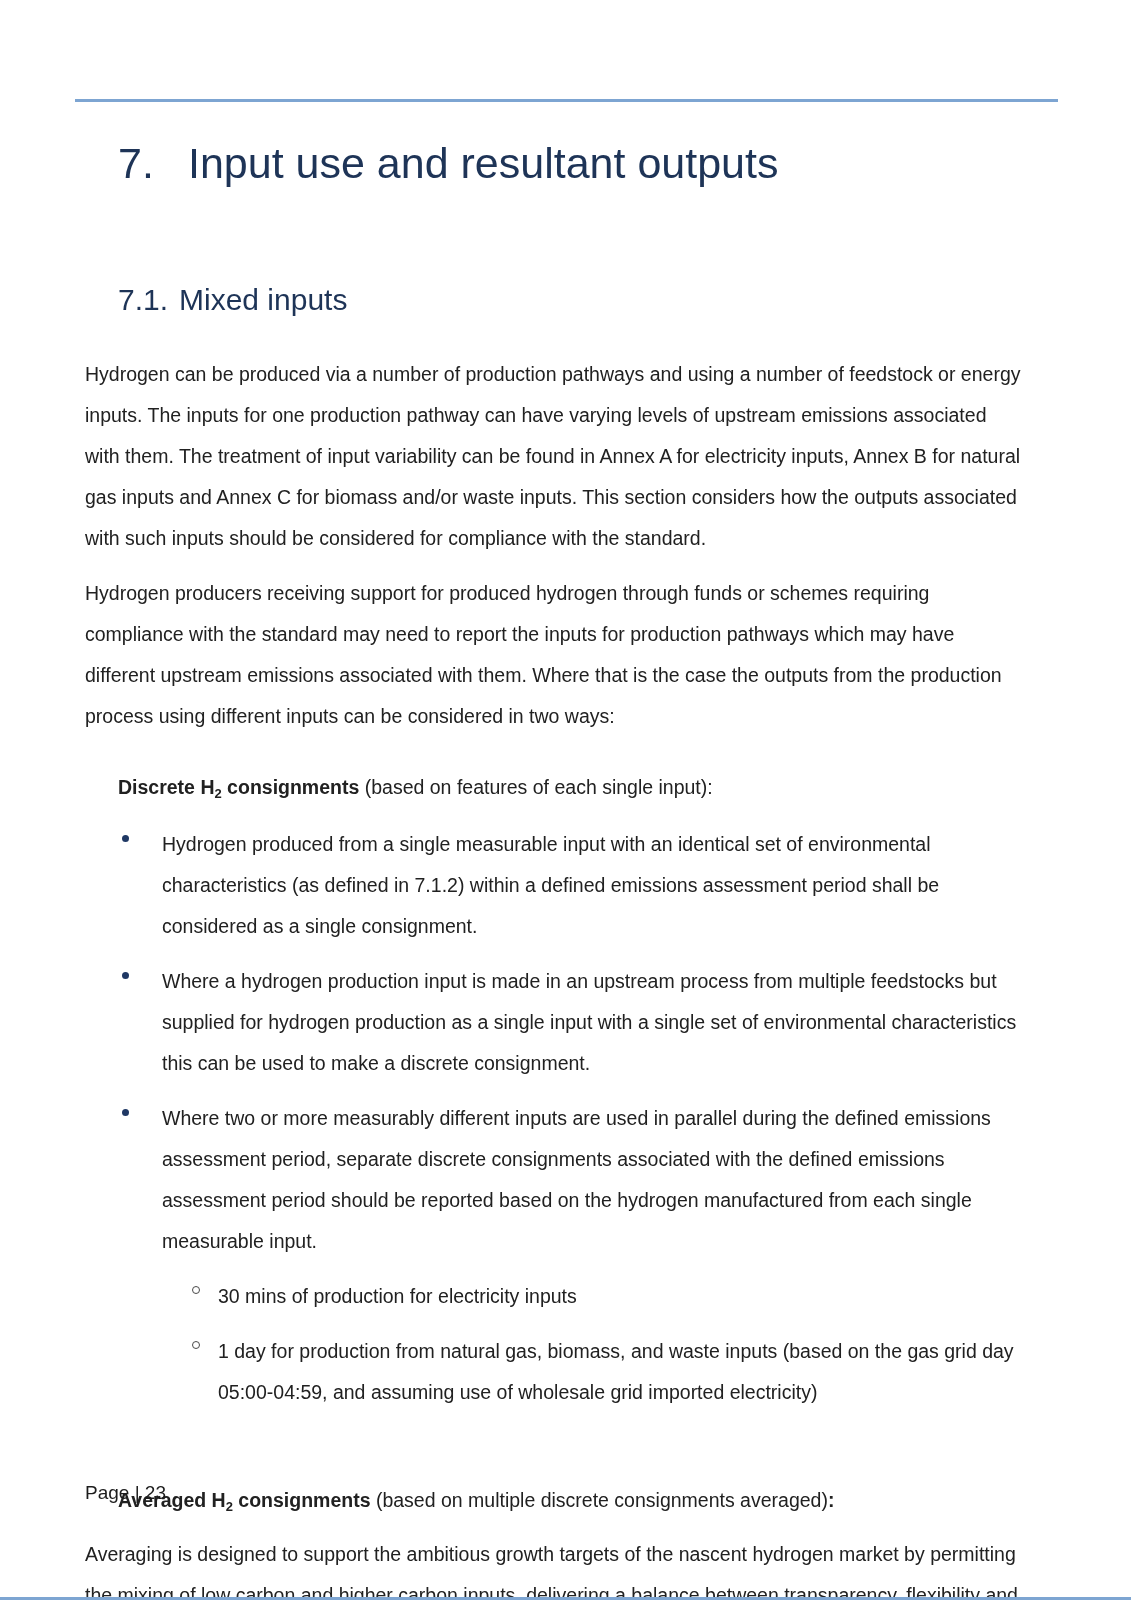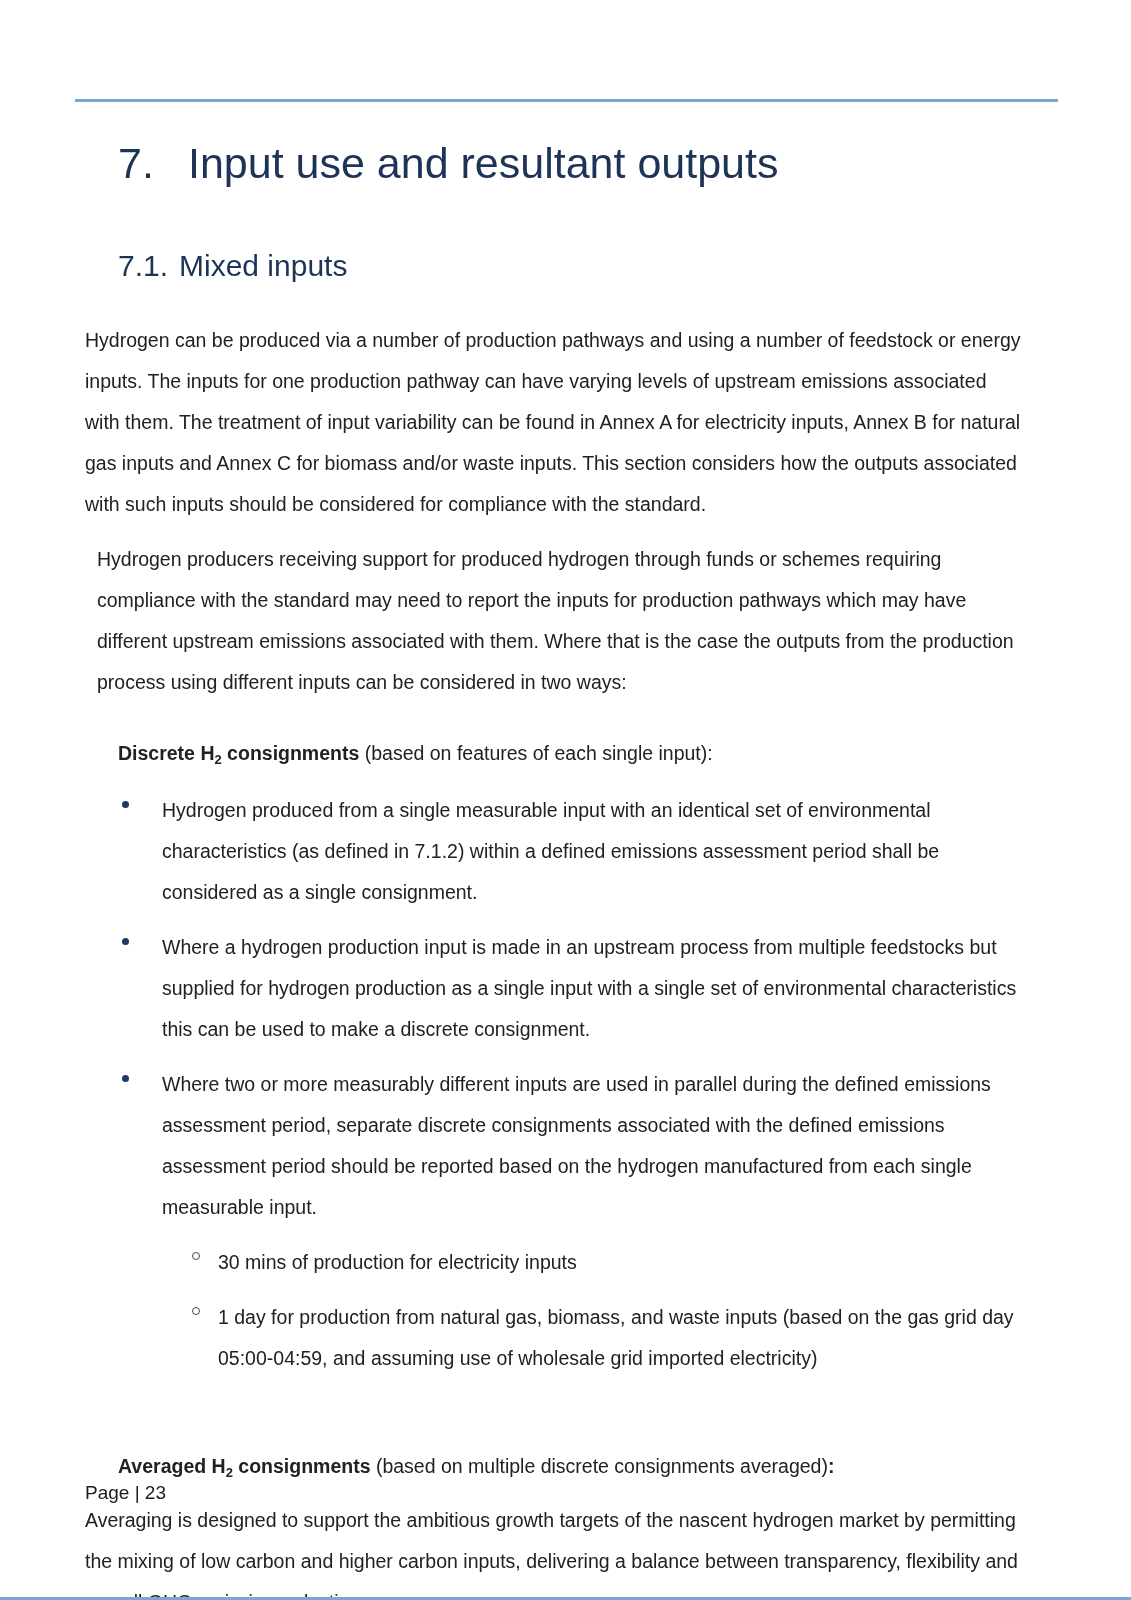"7.1. Mixed inputs" .h2 { margin: 58px 0 0 33px -> 92px 0 0 33px }
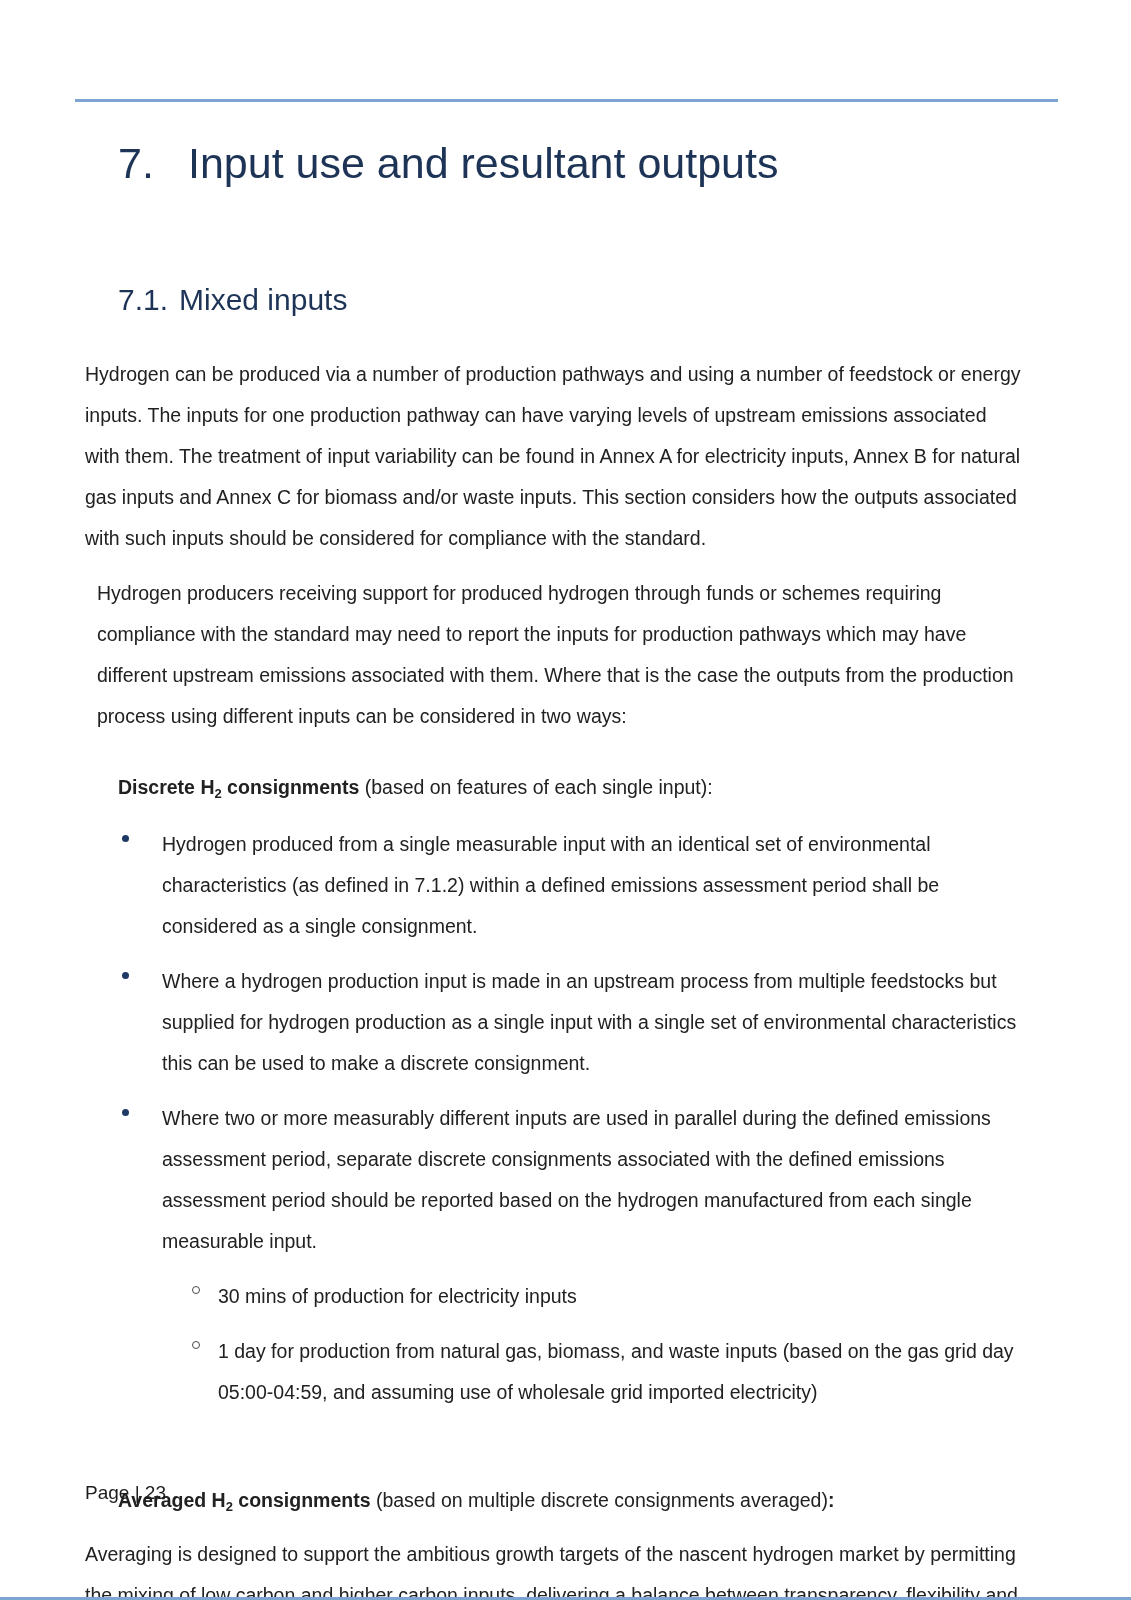"Hydrogen producers receiving support for" .p-consign { margin: 14px 0 0 12px -> 14px 0 0 0 }
